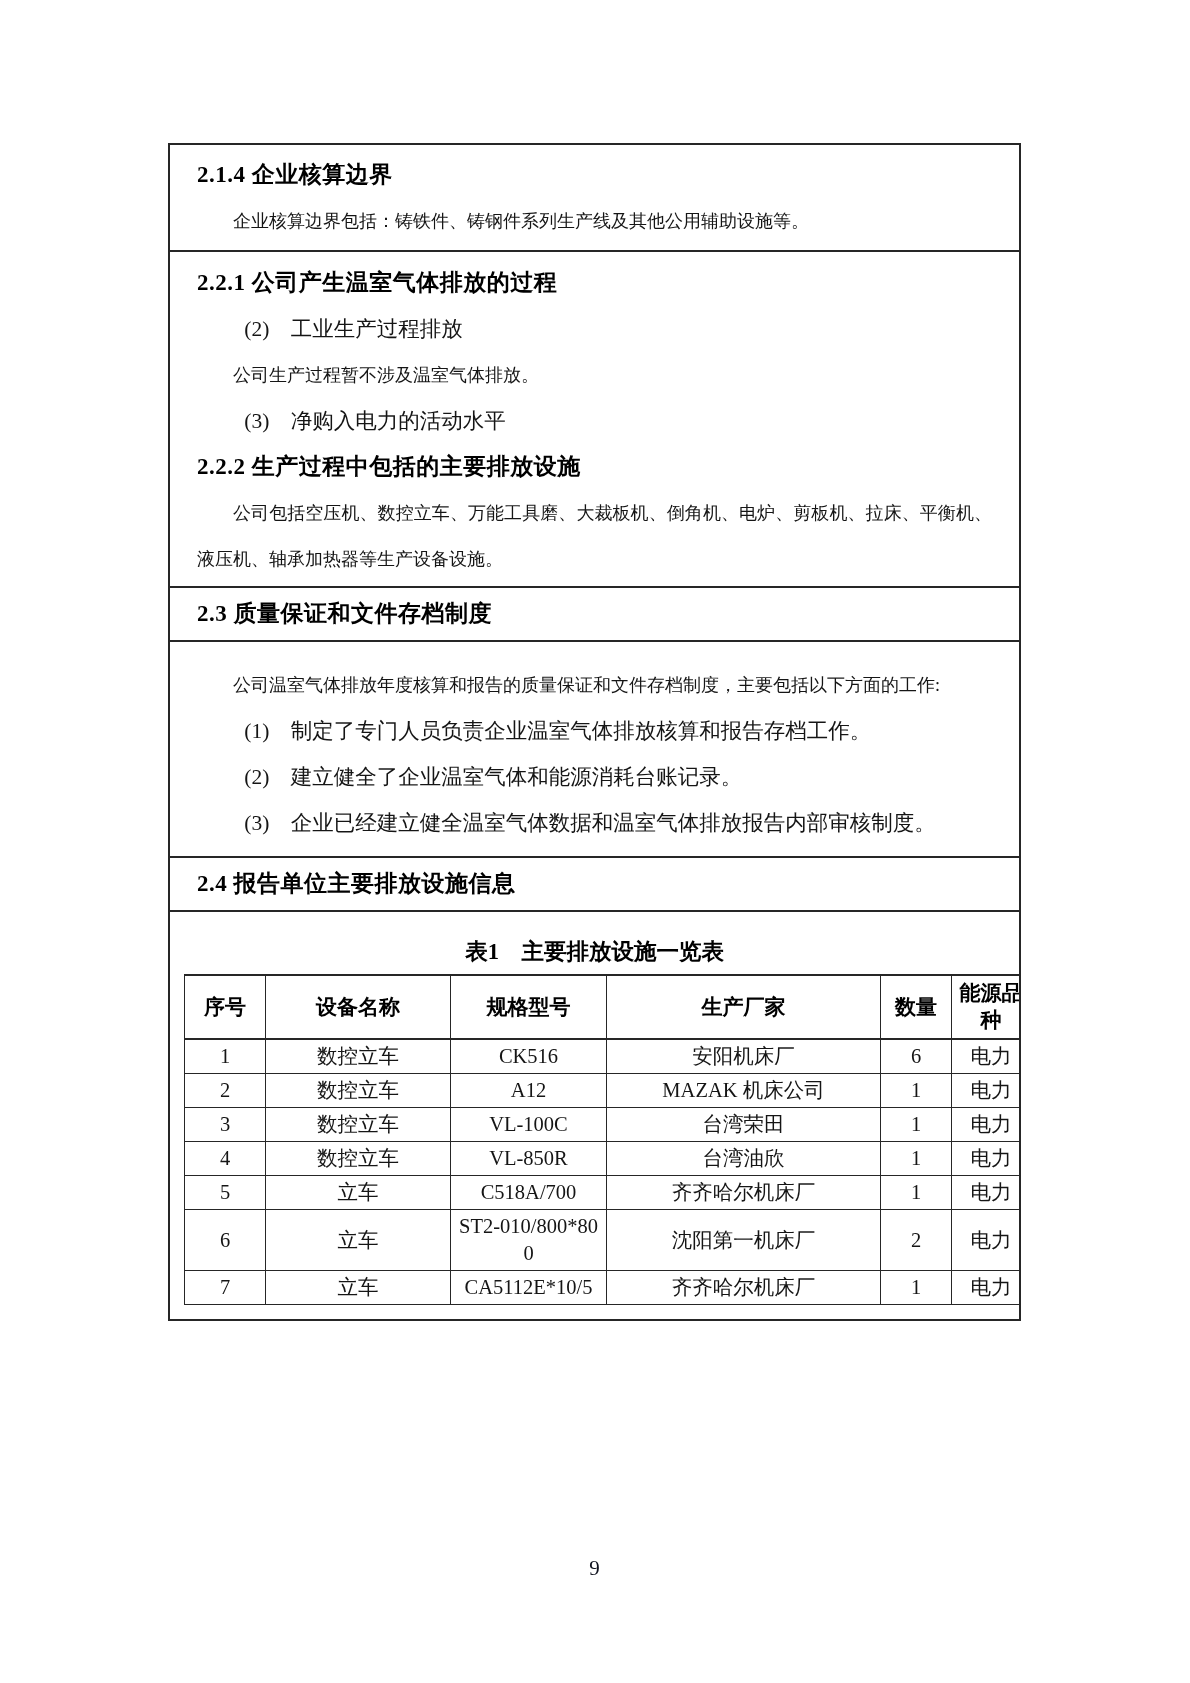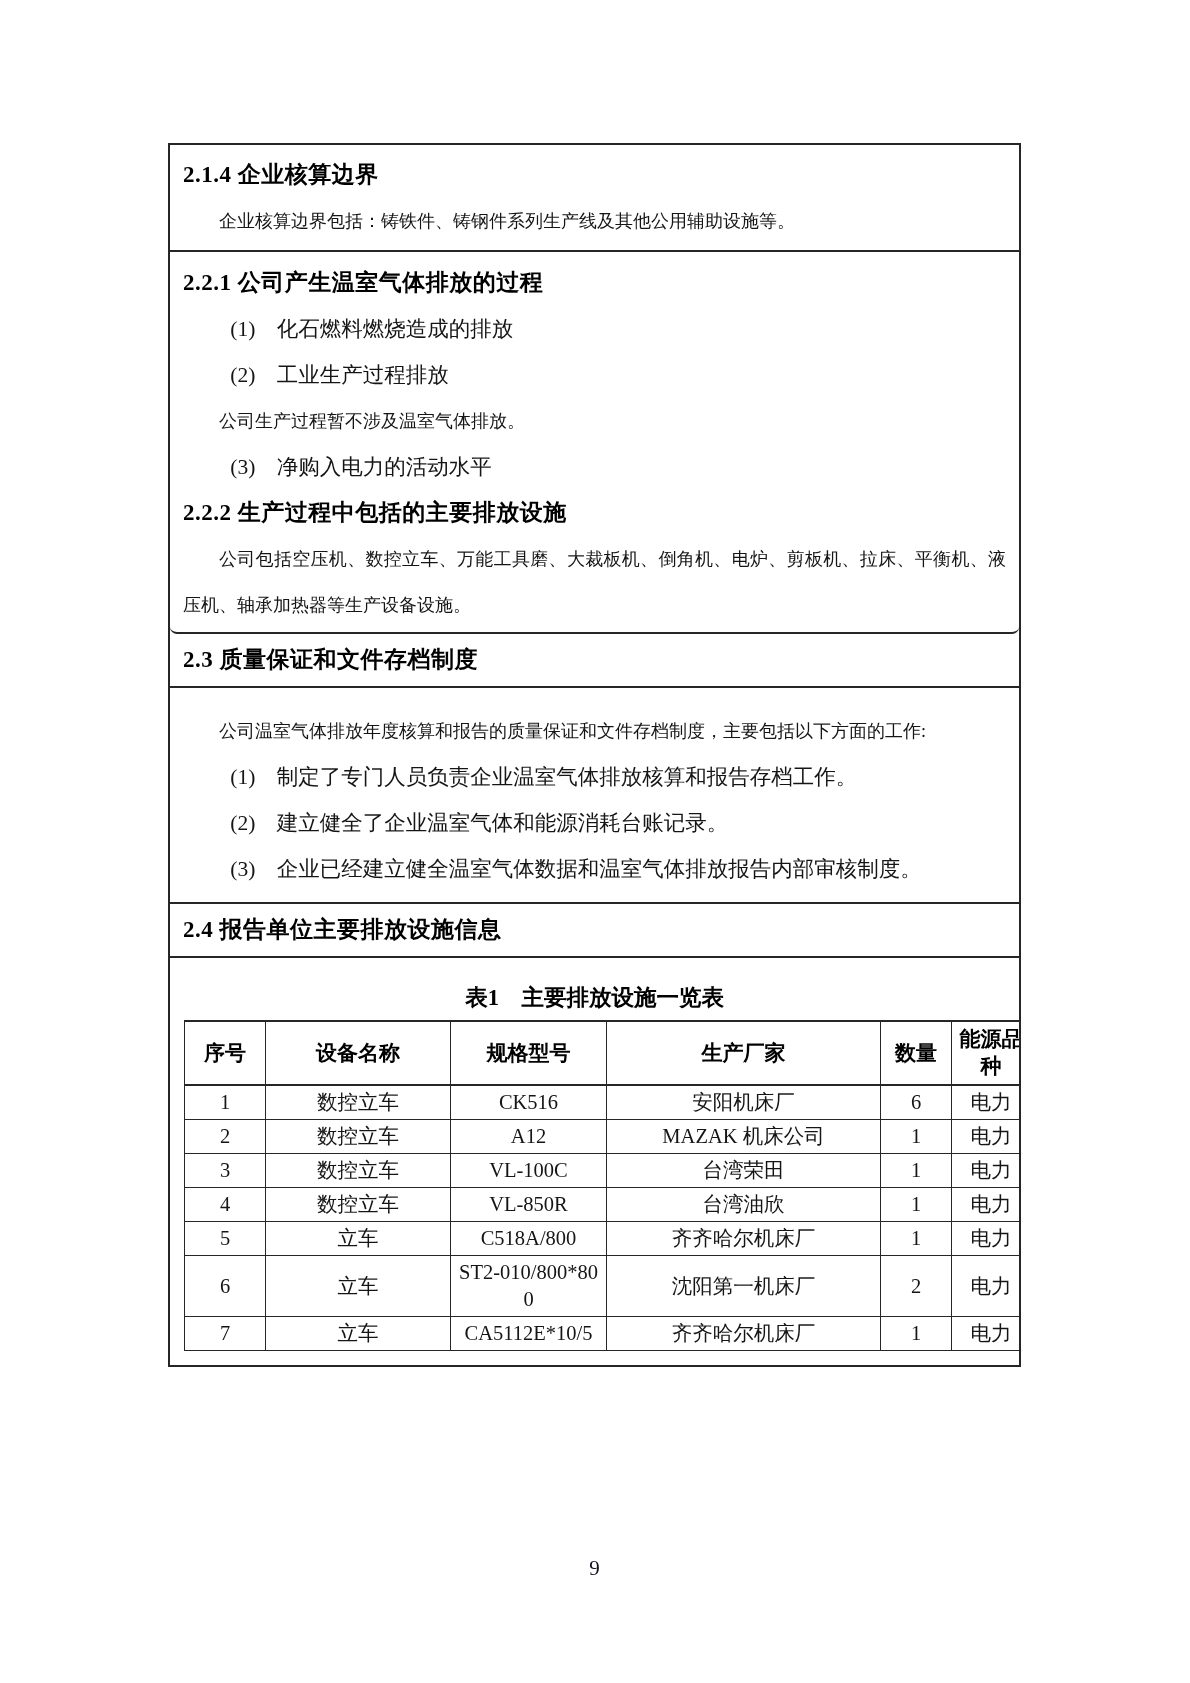"2.1.4 企业核算边界" .sec { padding: 0 13px -> 0 27px }
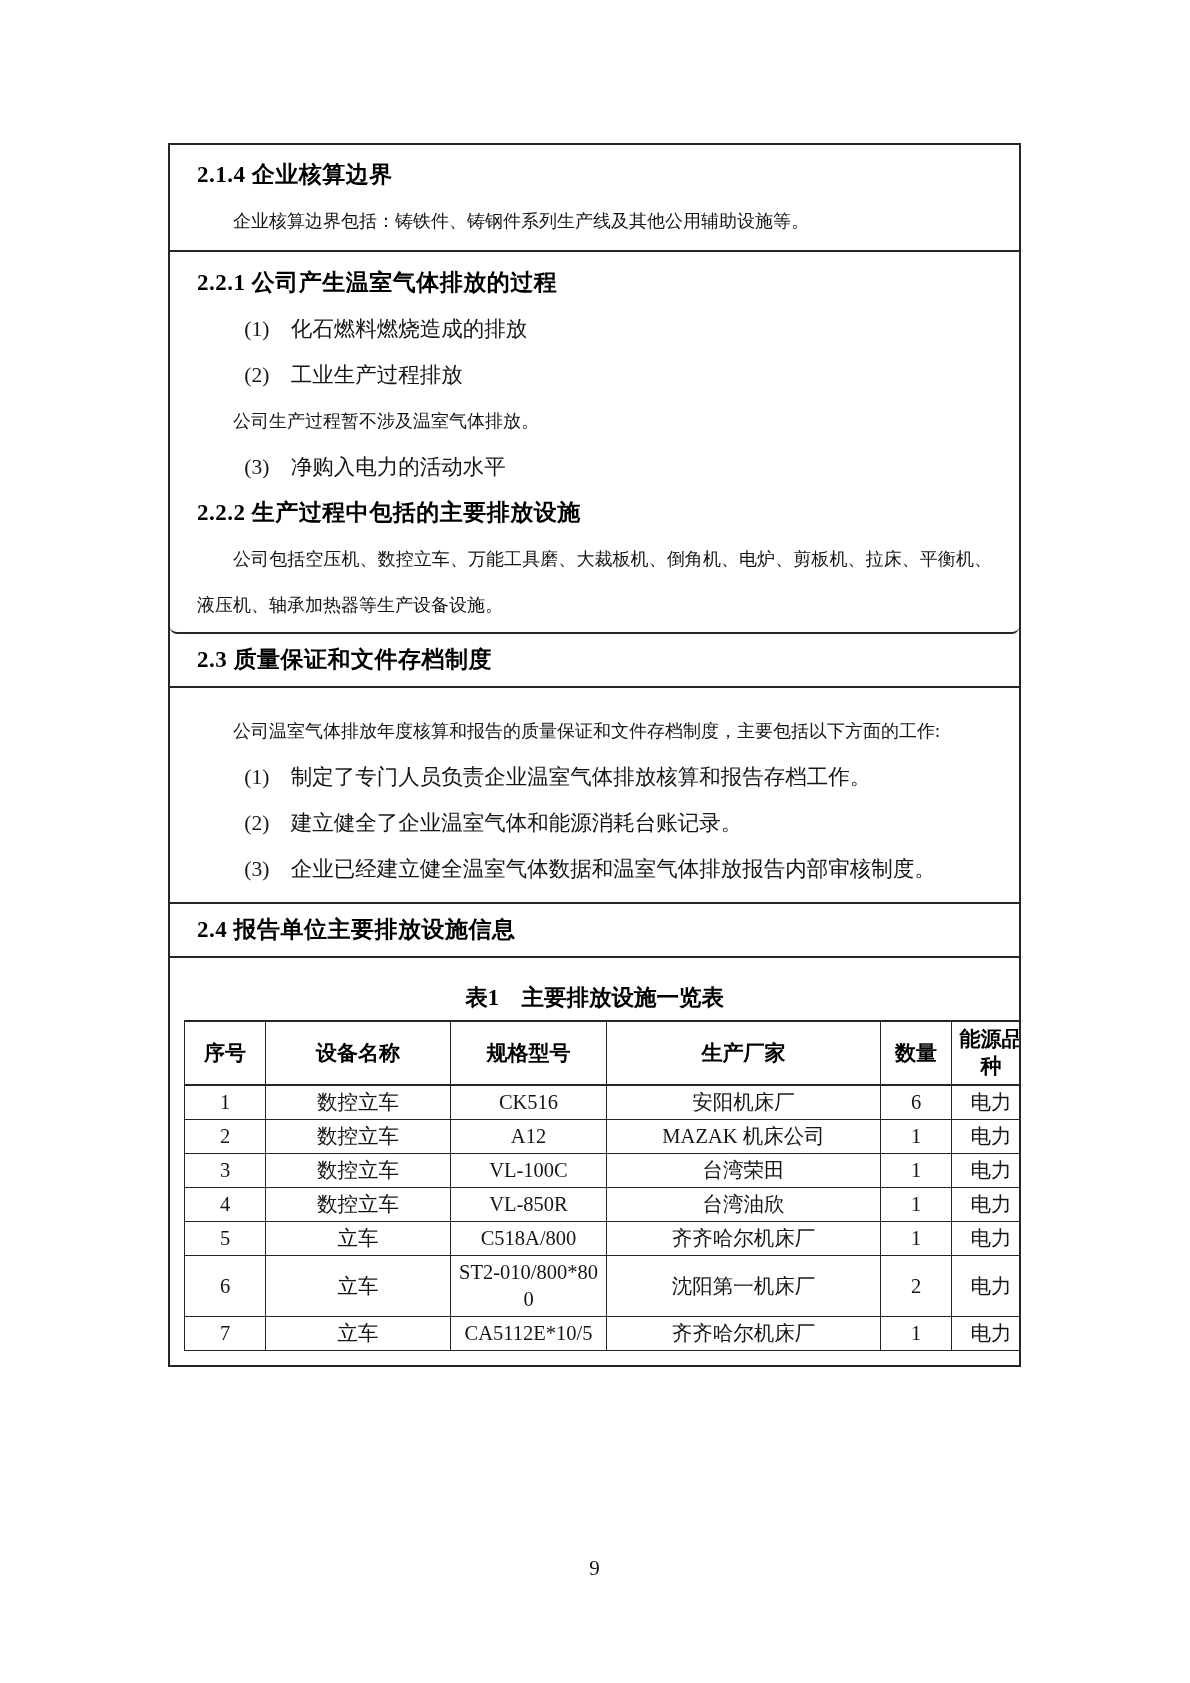"2.2.1 公司产生温室气体排放的过程" .sec-c { border-radius: 7px -> none }
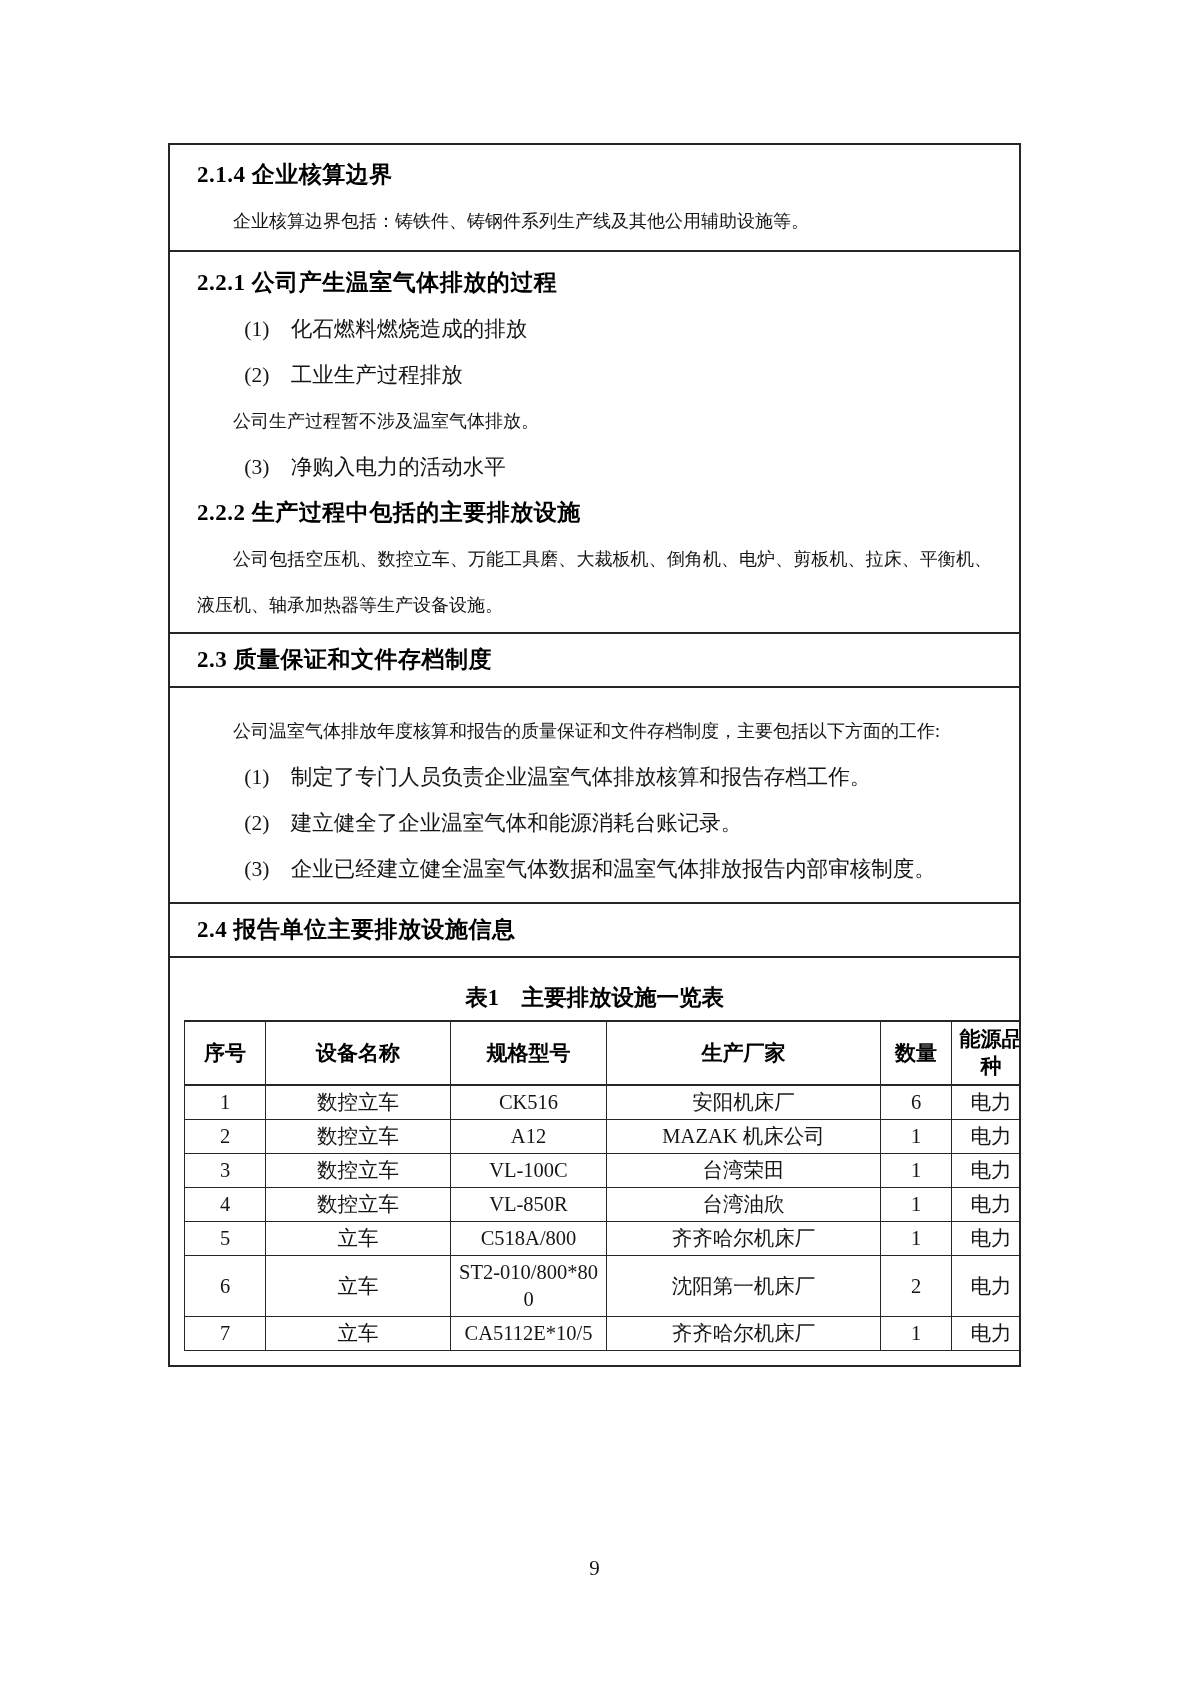"(1) 化石燃料燃烧造成的排放" div.item { html: <div>(1) 化石燃料燃烧造成的排放</div> -> none }
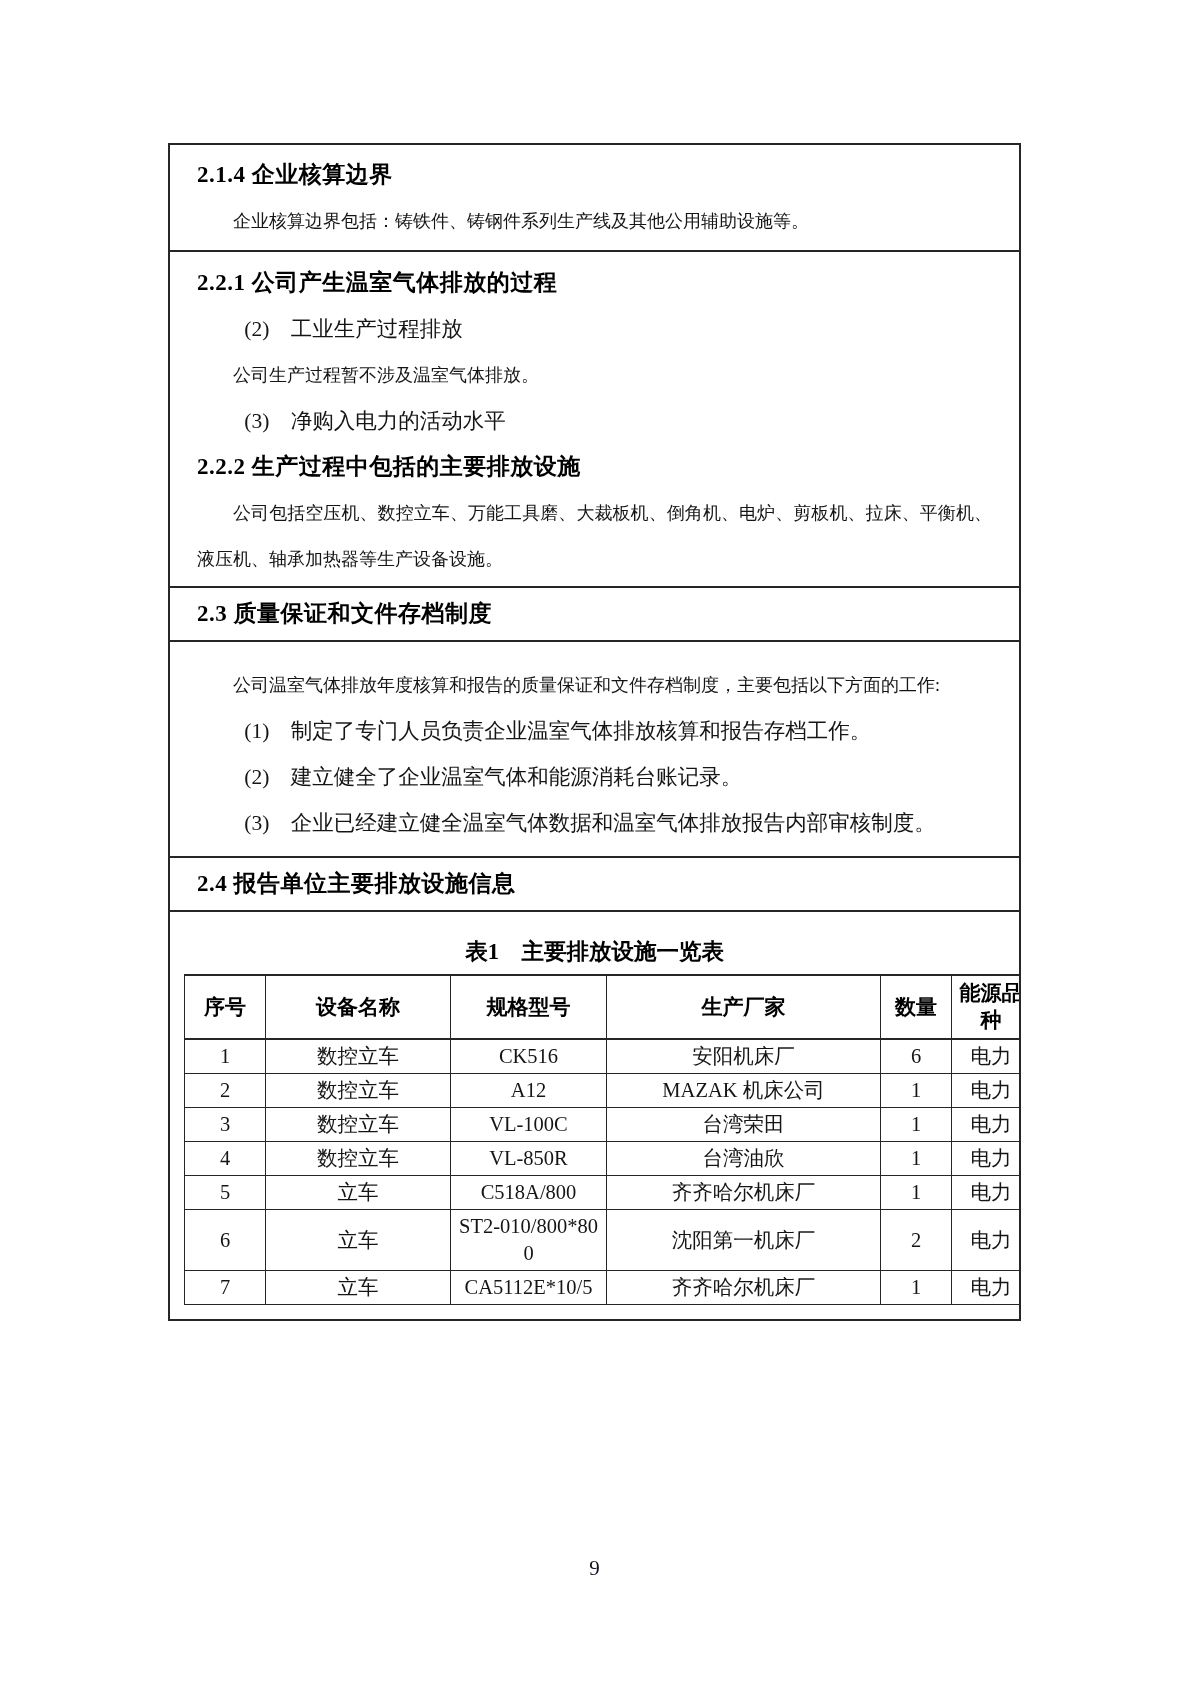"C518A/800" td { text: C518A/800 -> C518A/700 }
